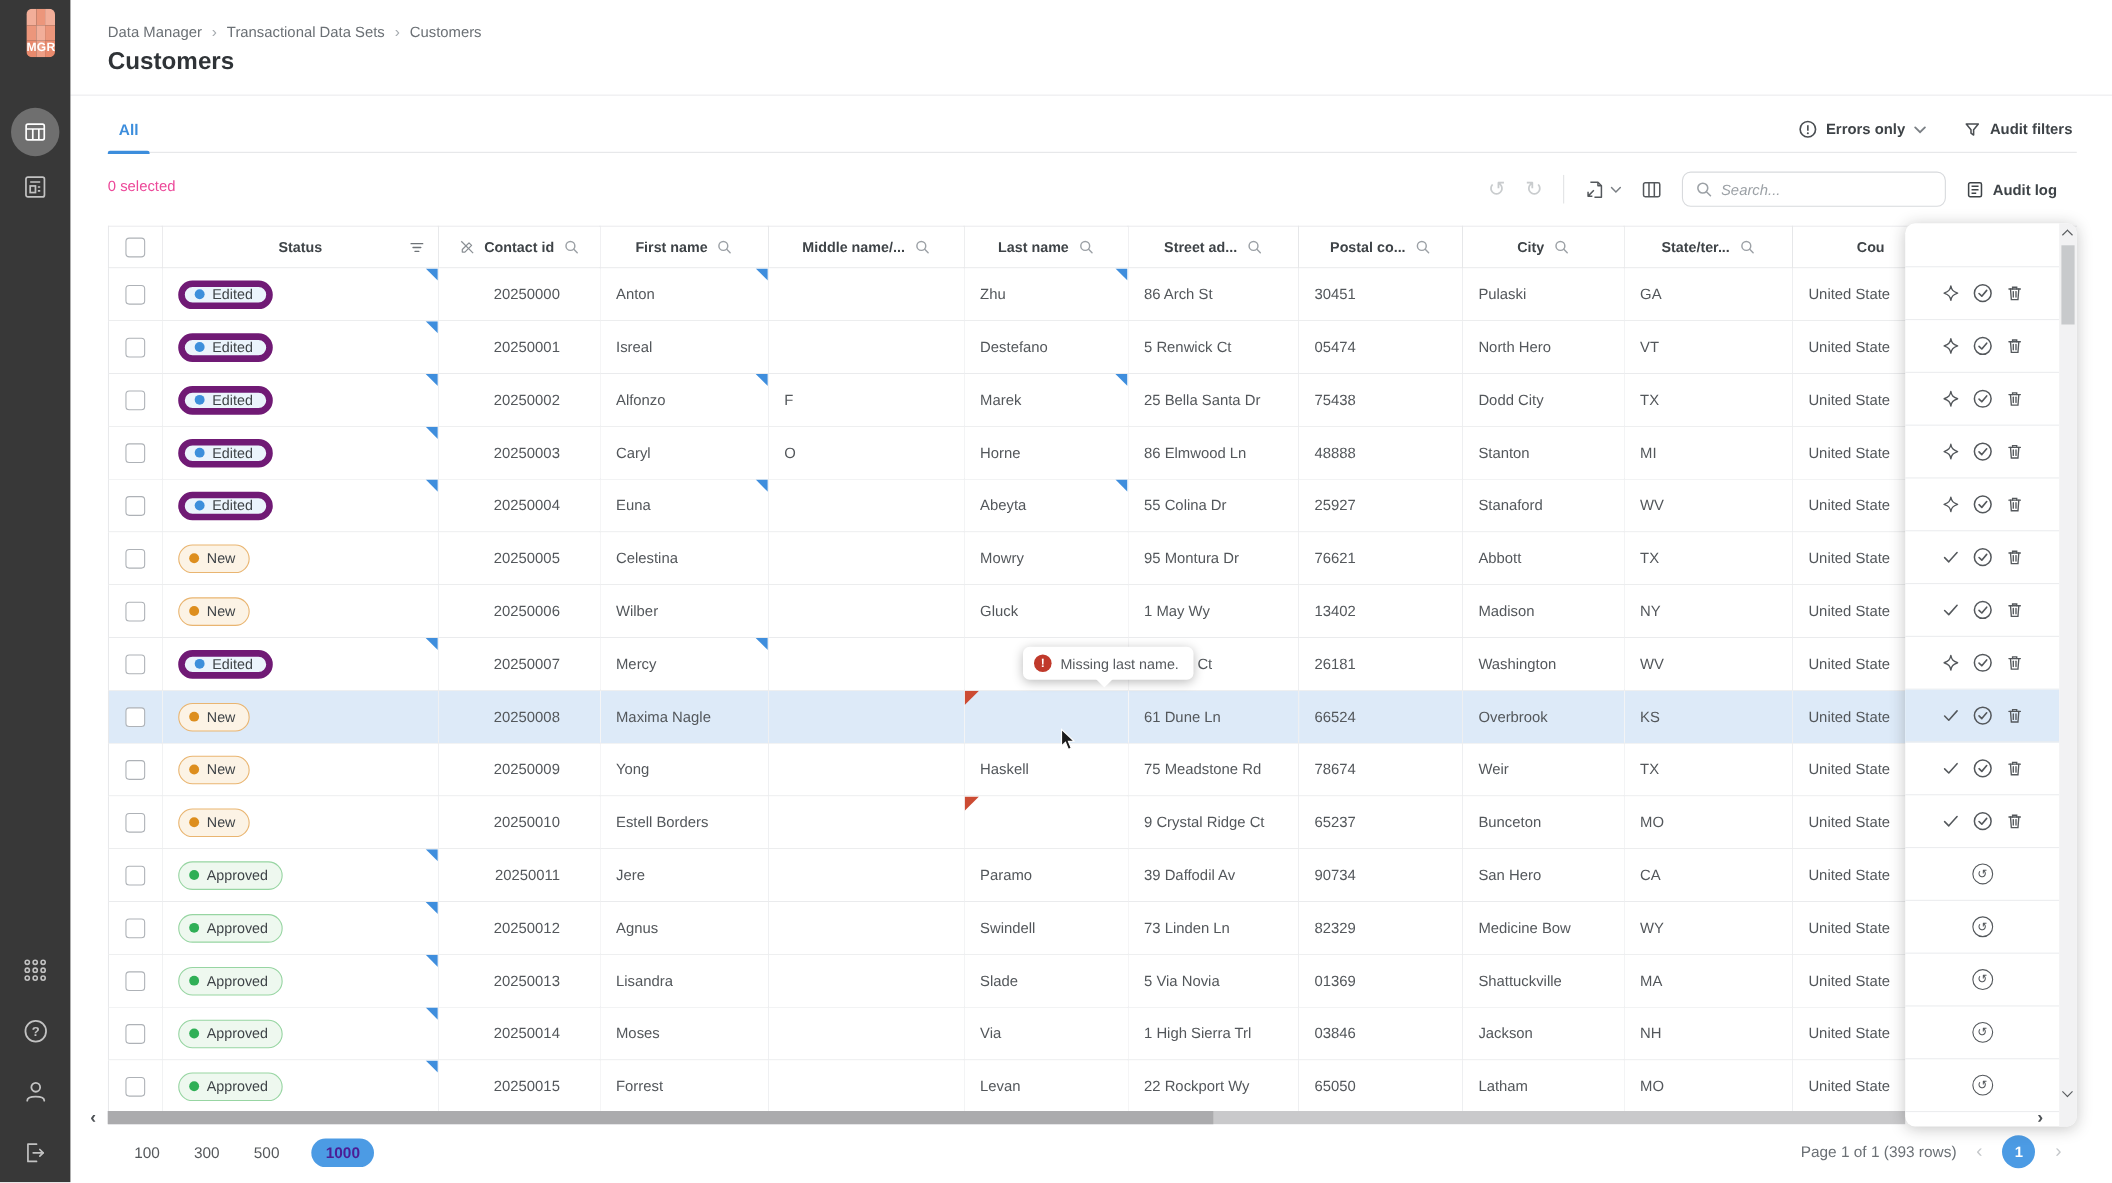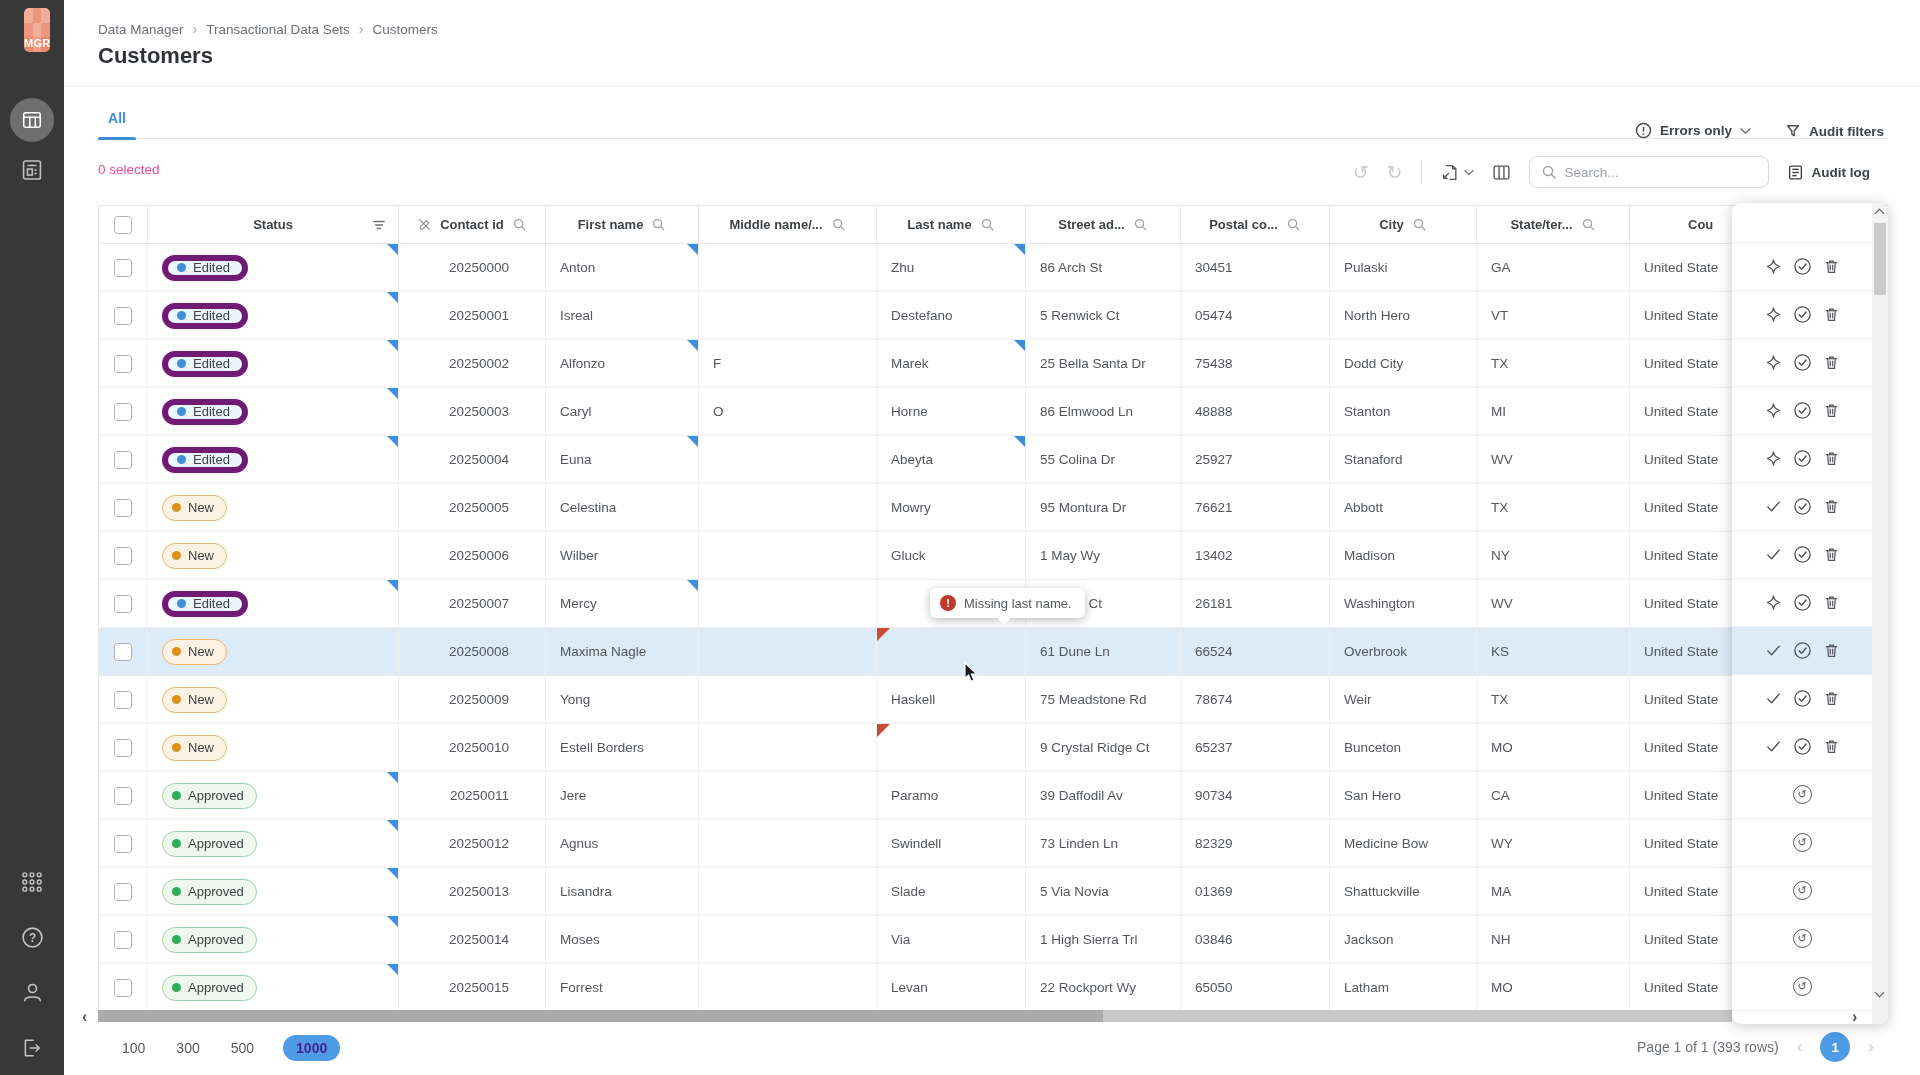"Errors only" .tabs-right { align-items: flex-end -> center }
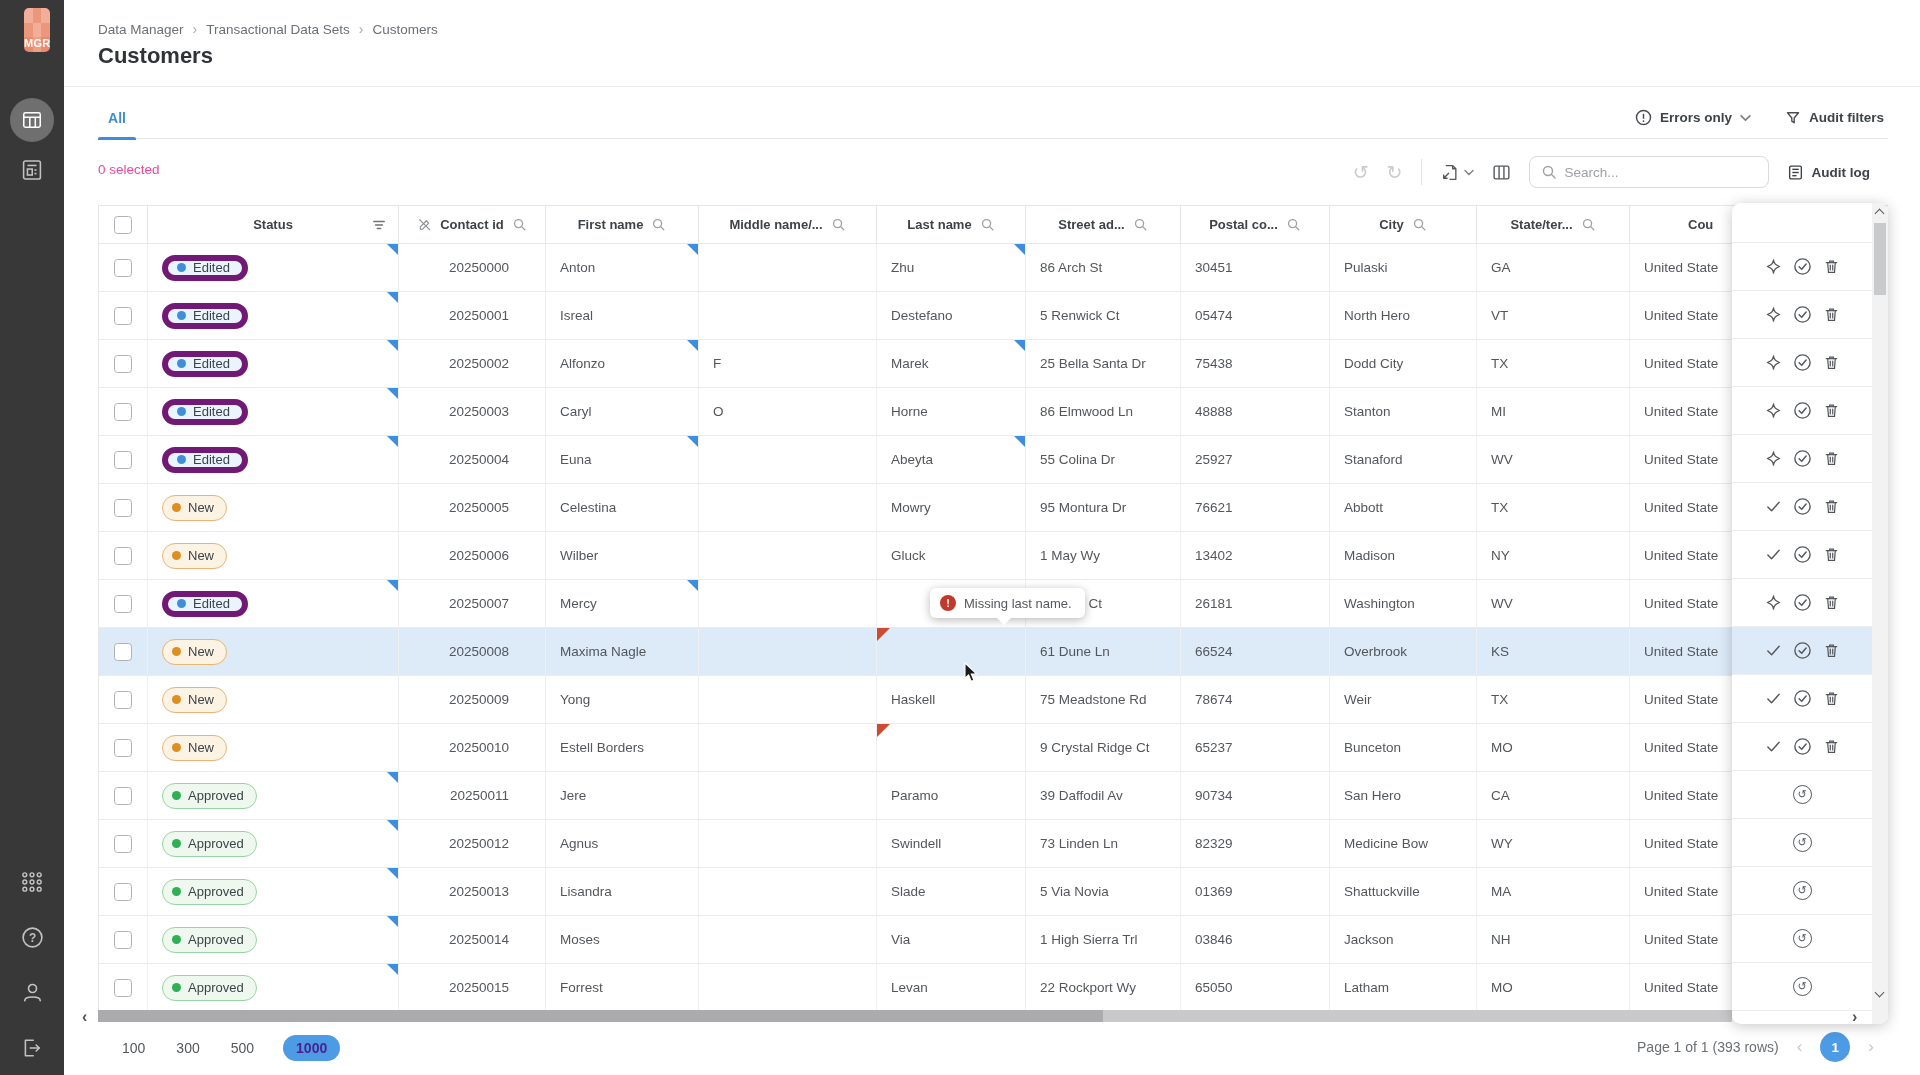"Search..." .search-box input { font-style: none -> italic }
